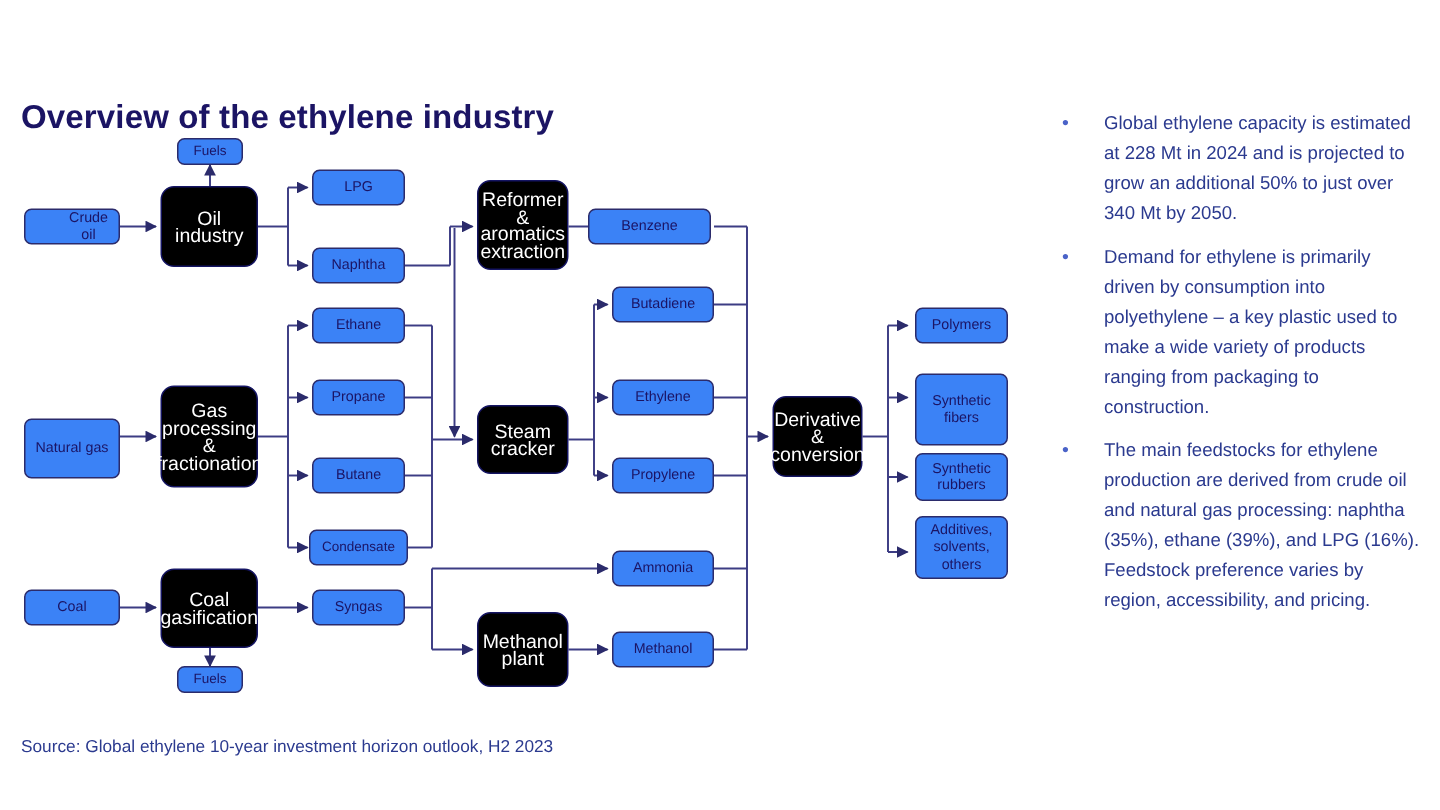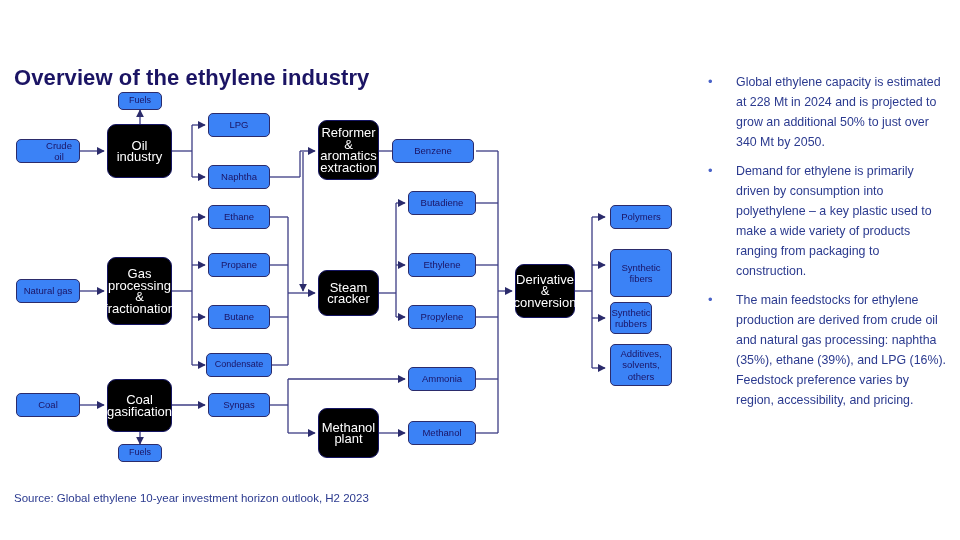"Natural gas" div.node { height: 24px -> 40px }
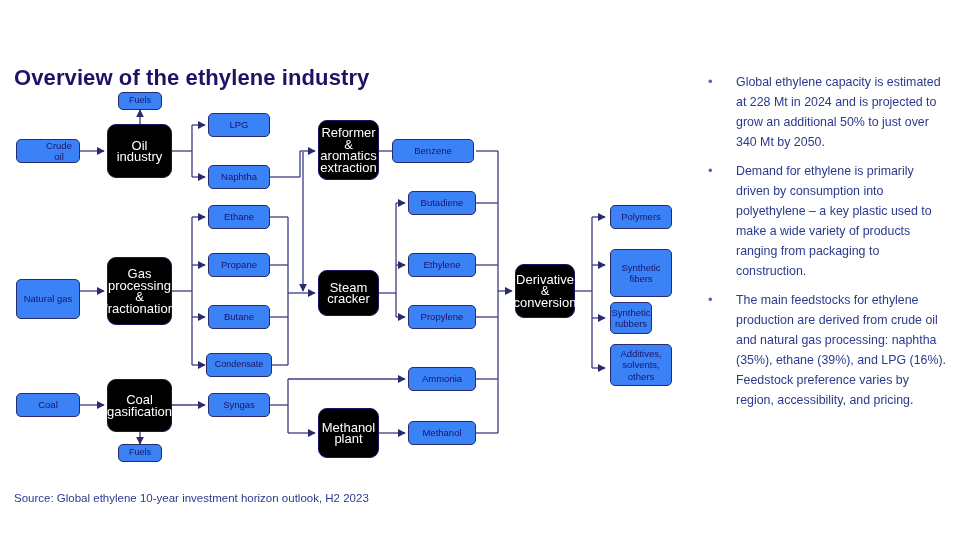"Synthetic rubbers" div.node { width: 42px -> 62px }
